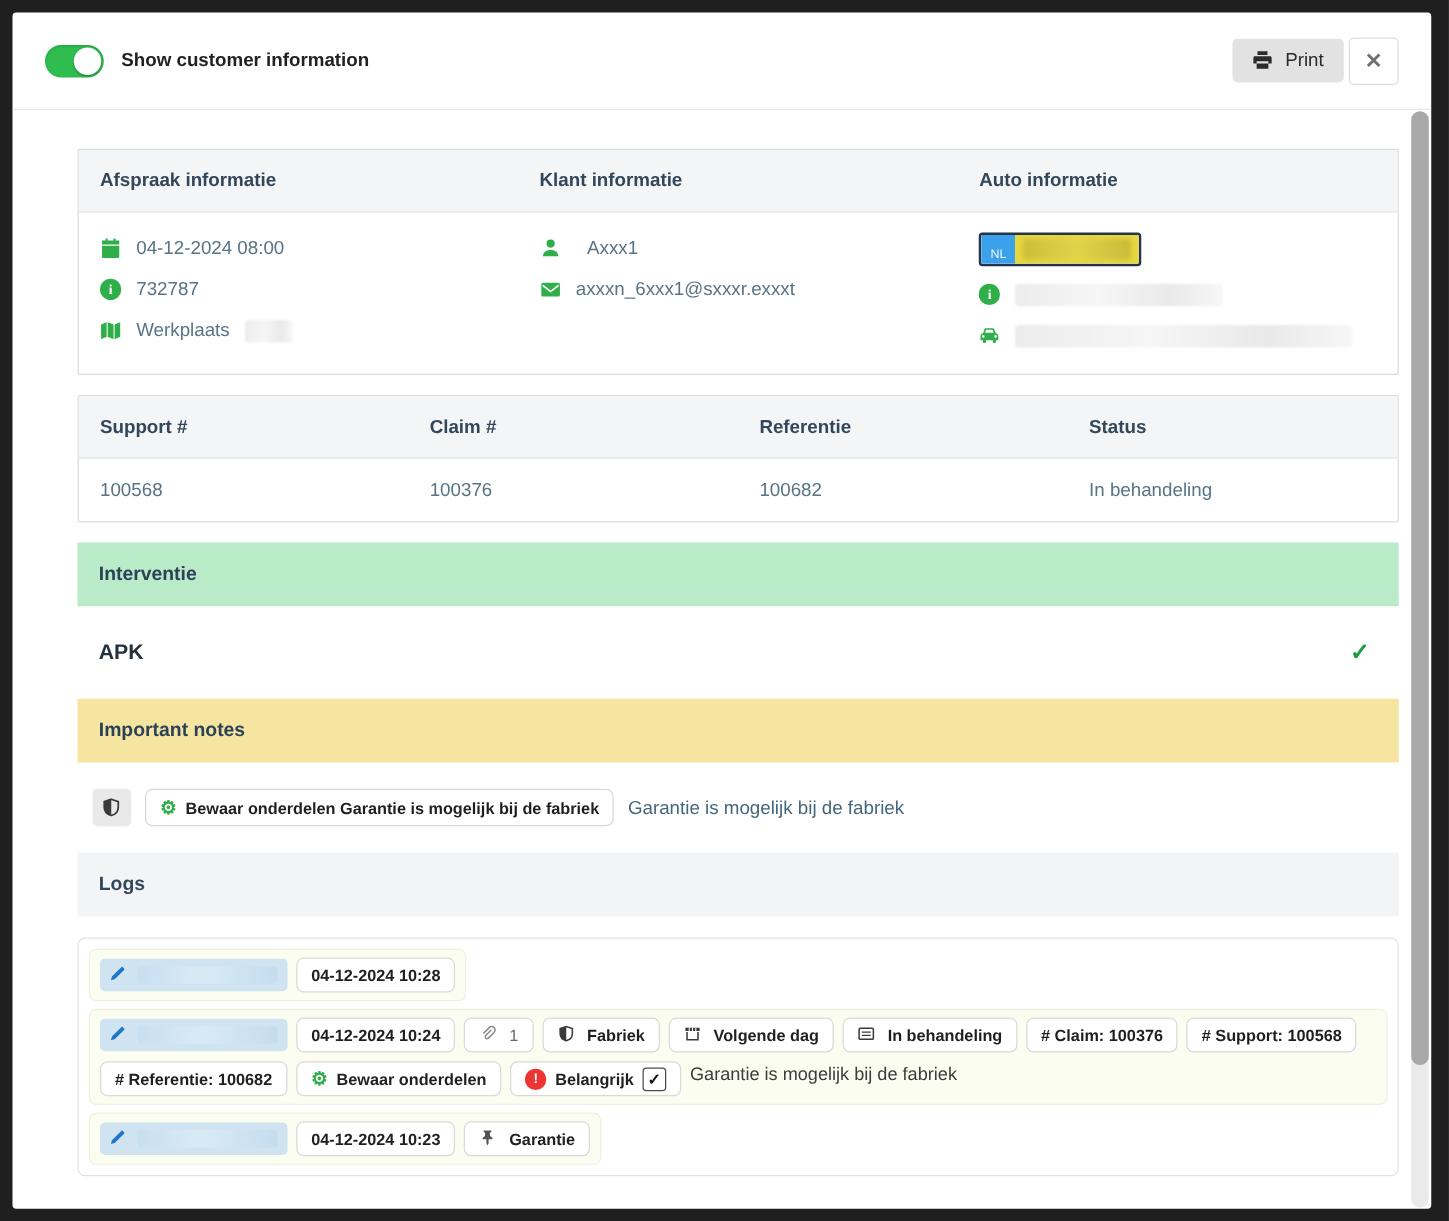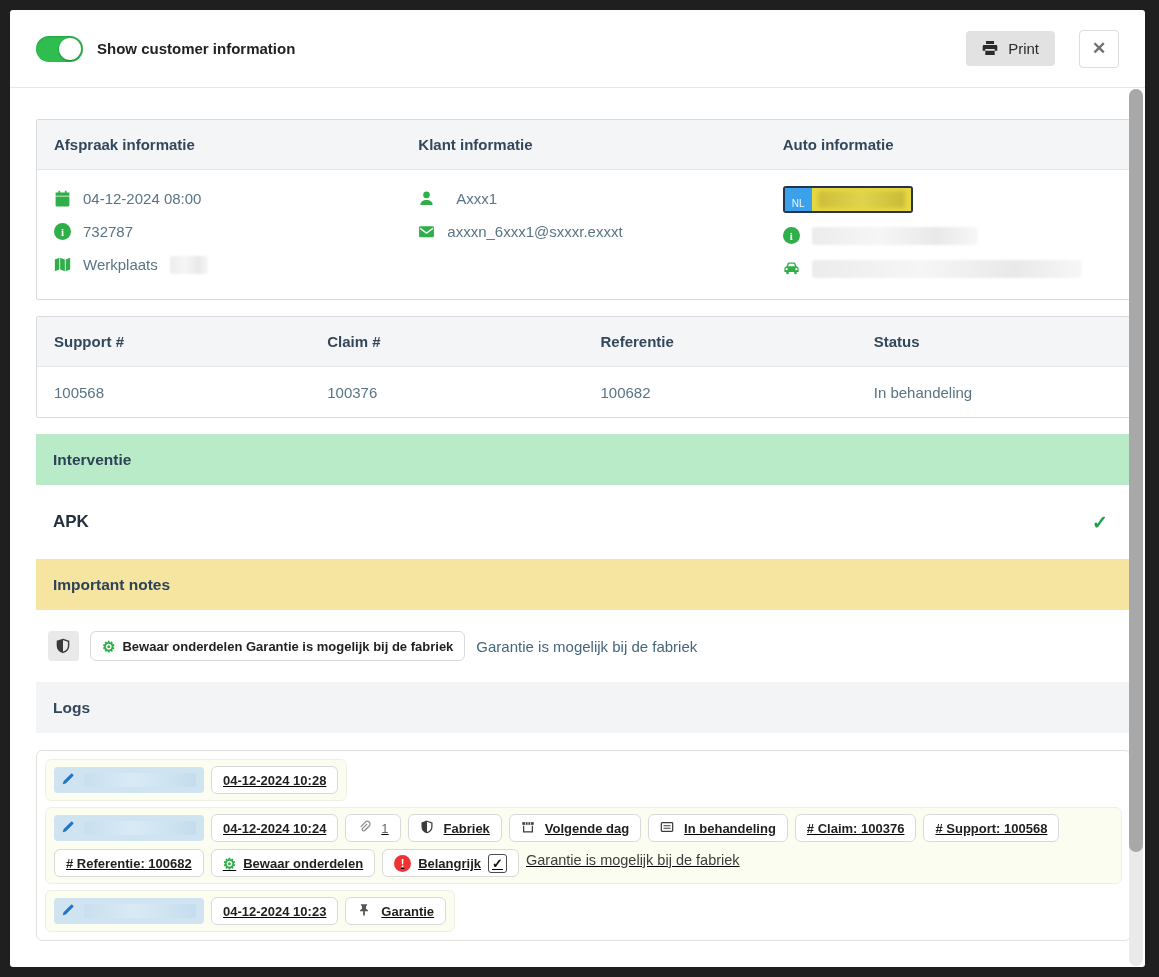"Print" .header-actions { gap: 24px -> 4px }
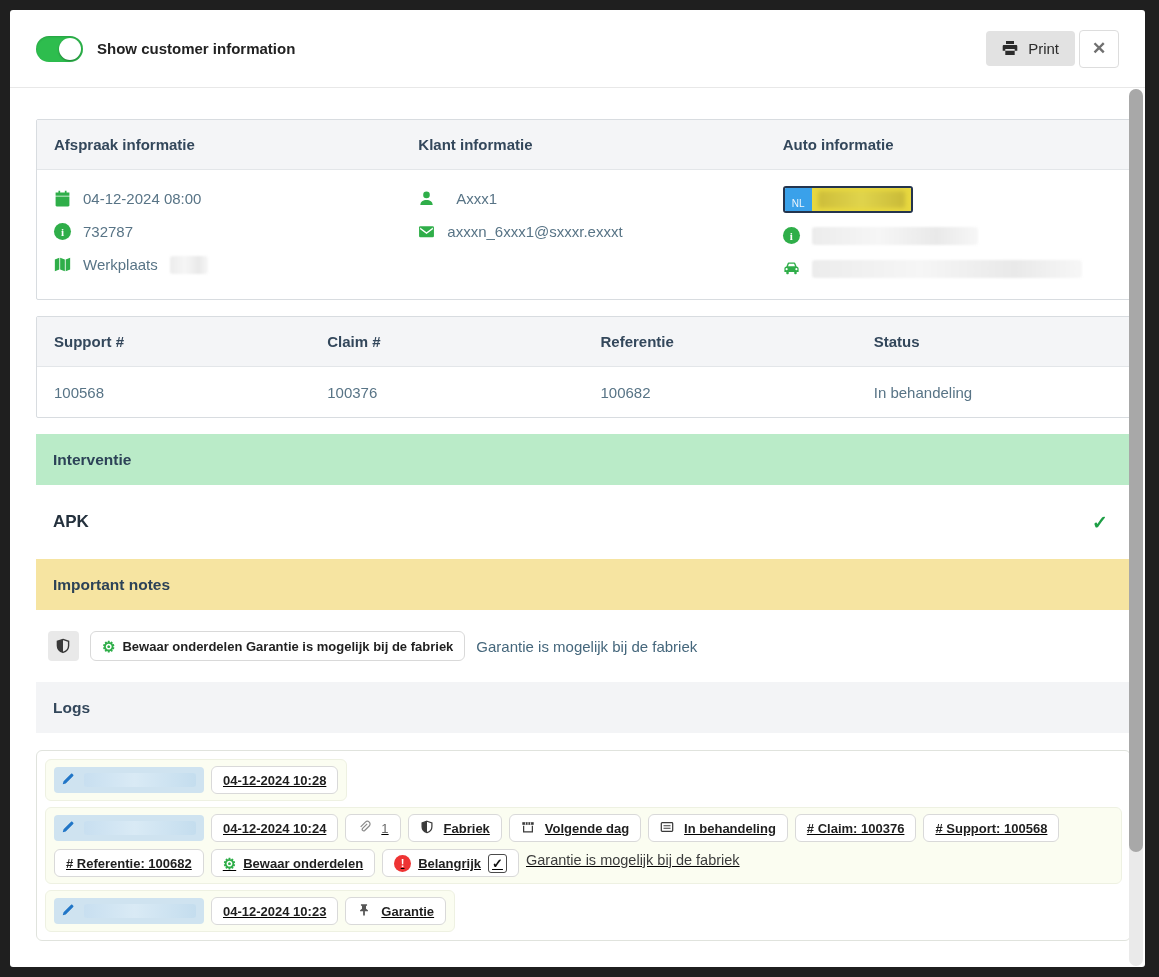"Afspraak informatie" .modal-body { margin-left: none -> 26px; padding: 31px 14px 0 26px -> 31px 26px 0 26px }
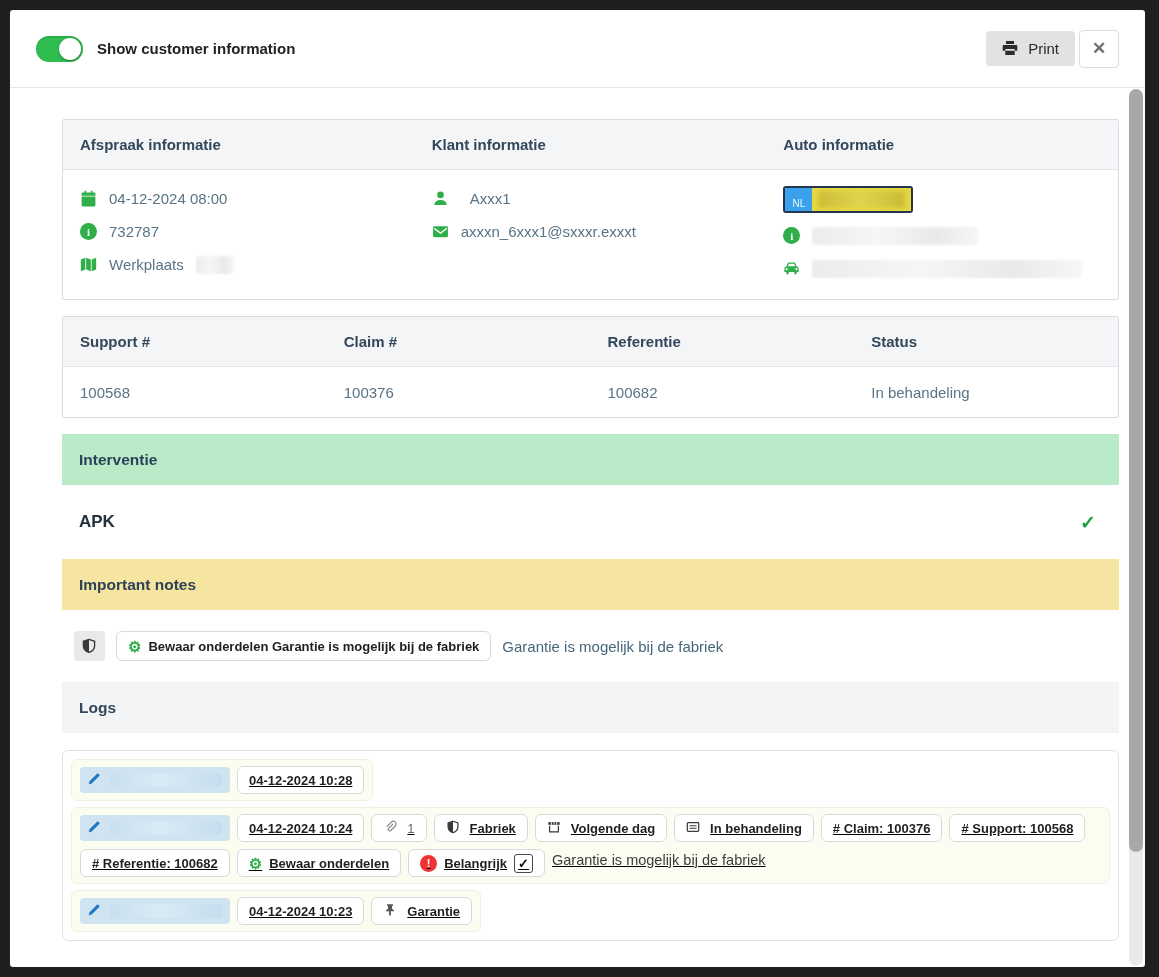"04-12-2024 10:28" .logs-box { text-decoration: underline -> none }
